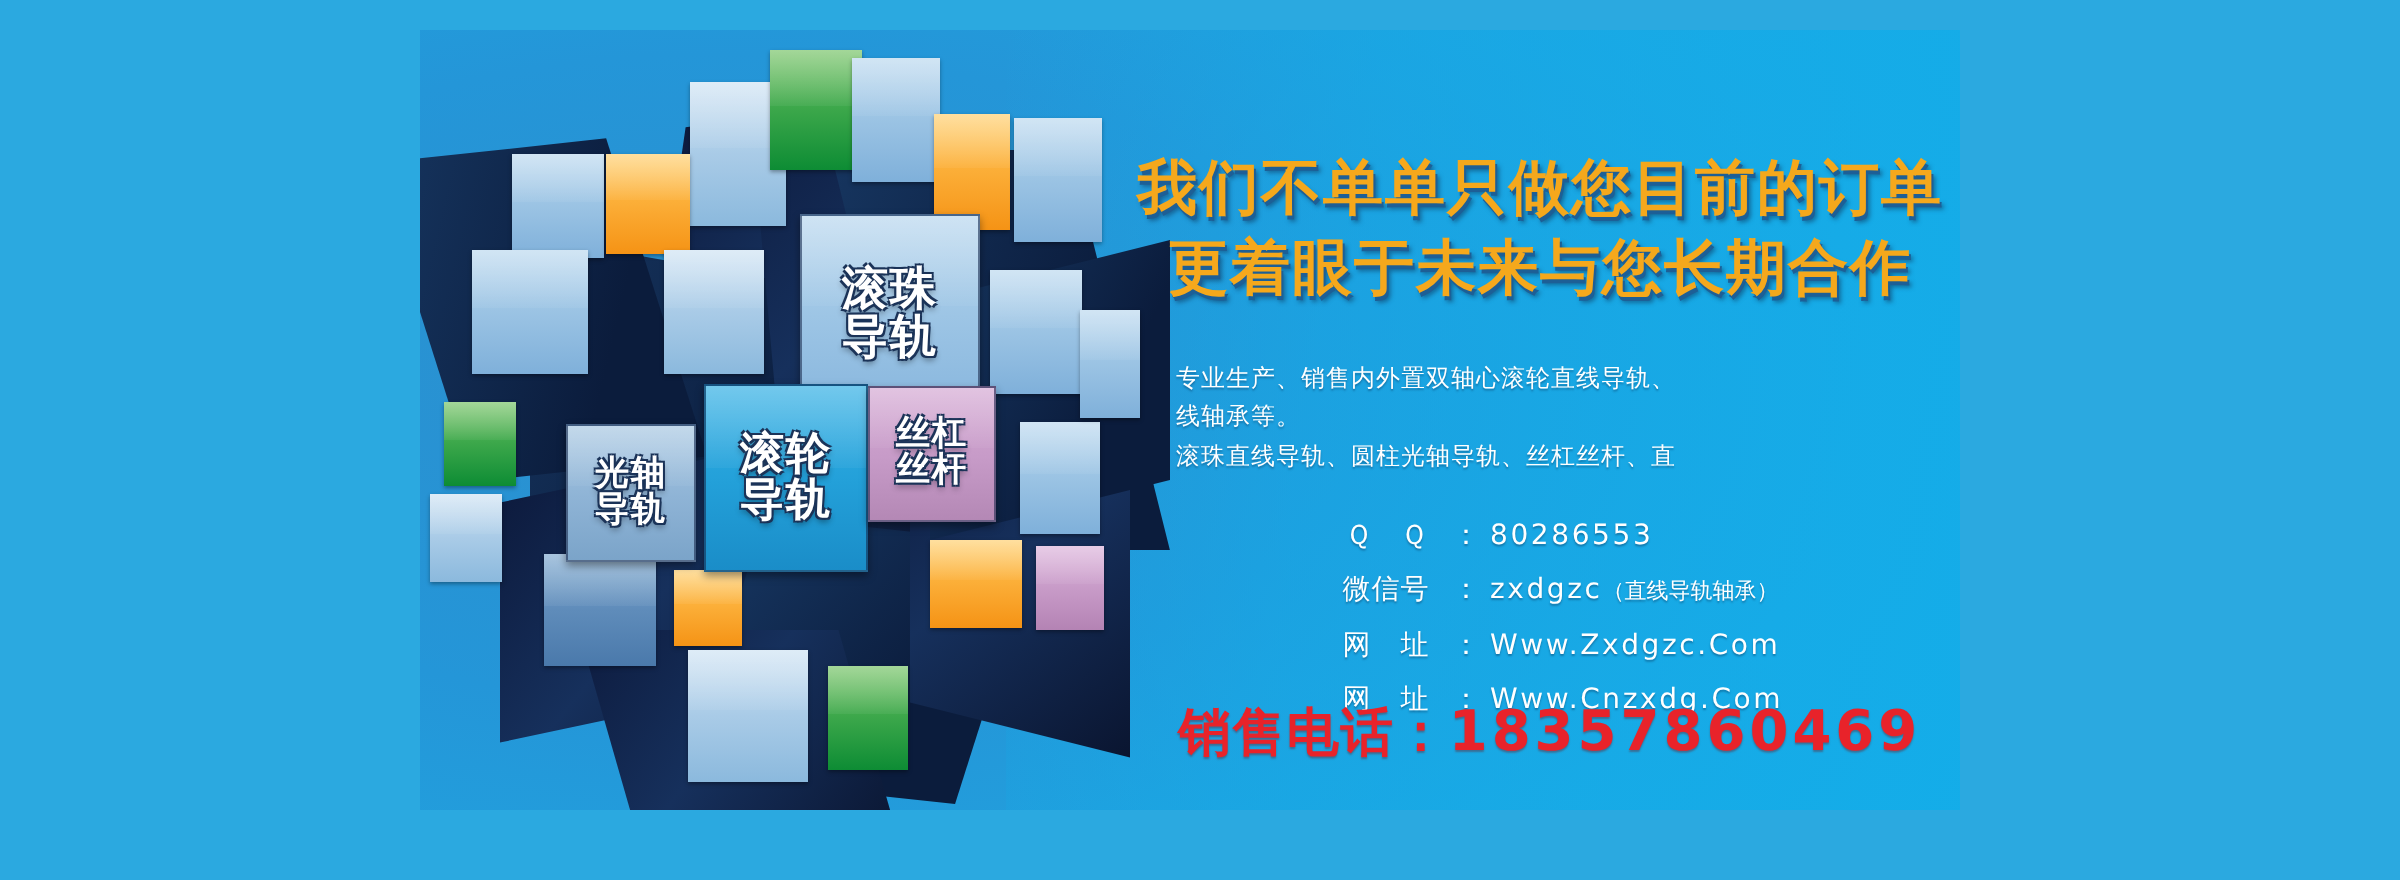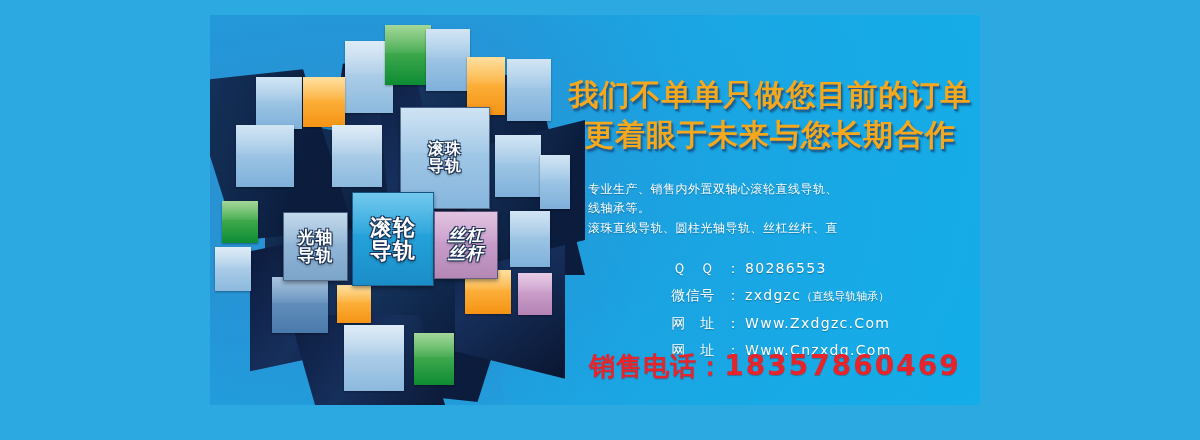"滚珠" #cube-gunzhu .txt { font-family: none -> Liberation Mono, monospace; font-size: 16px -> 23px }
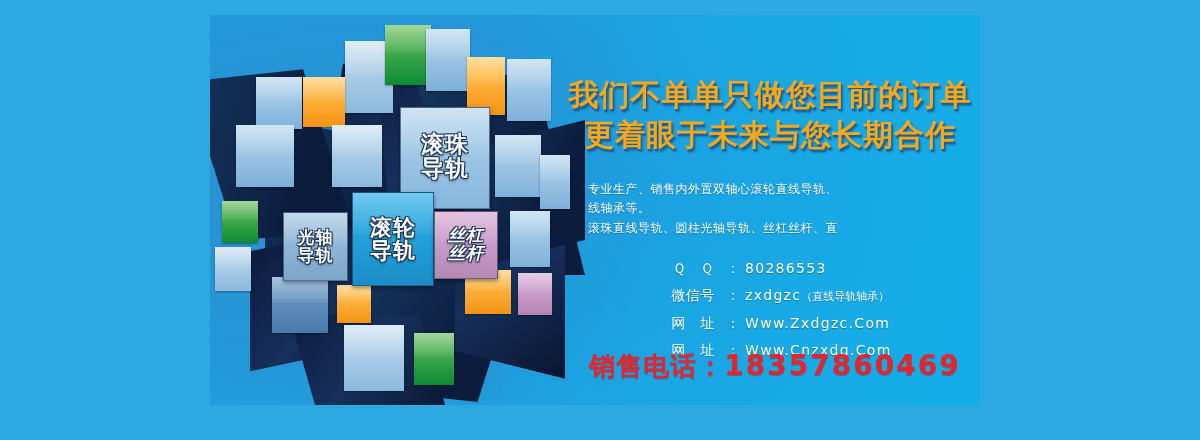"丝杠" #cube-sigang { font-style: italic -> none; top: 196px -> 178px }
